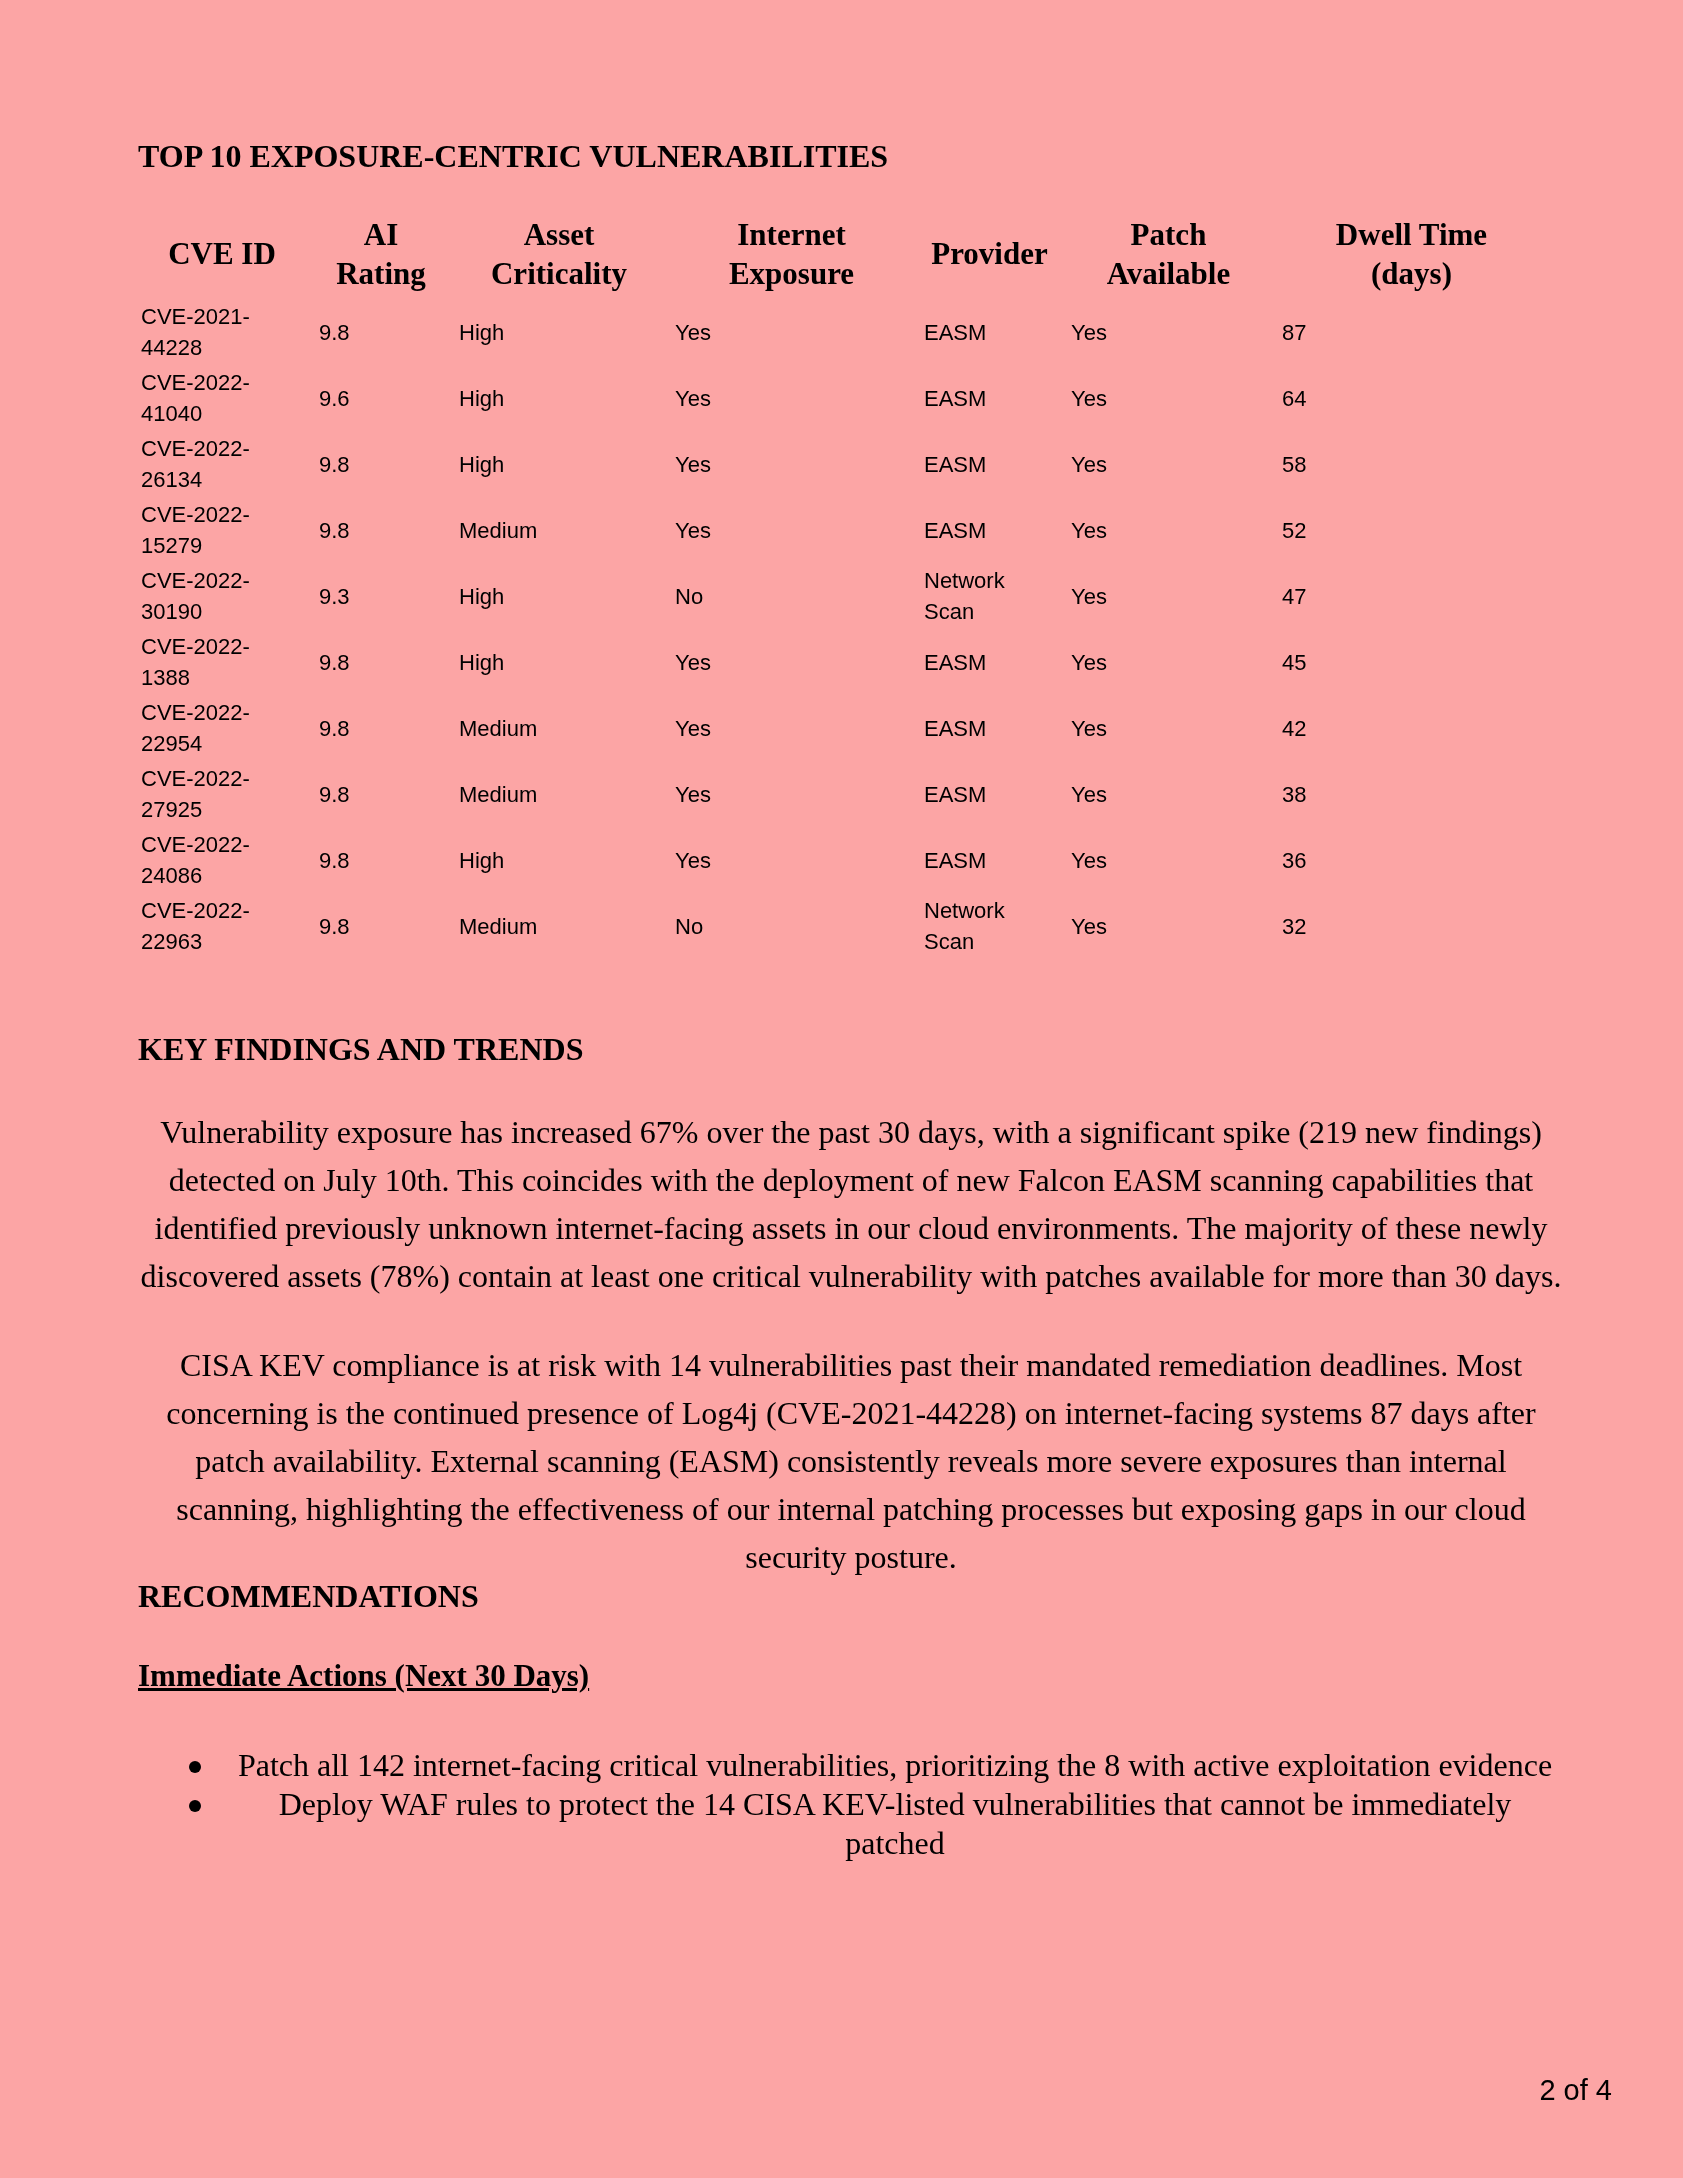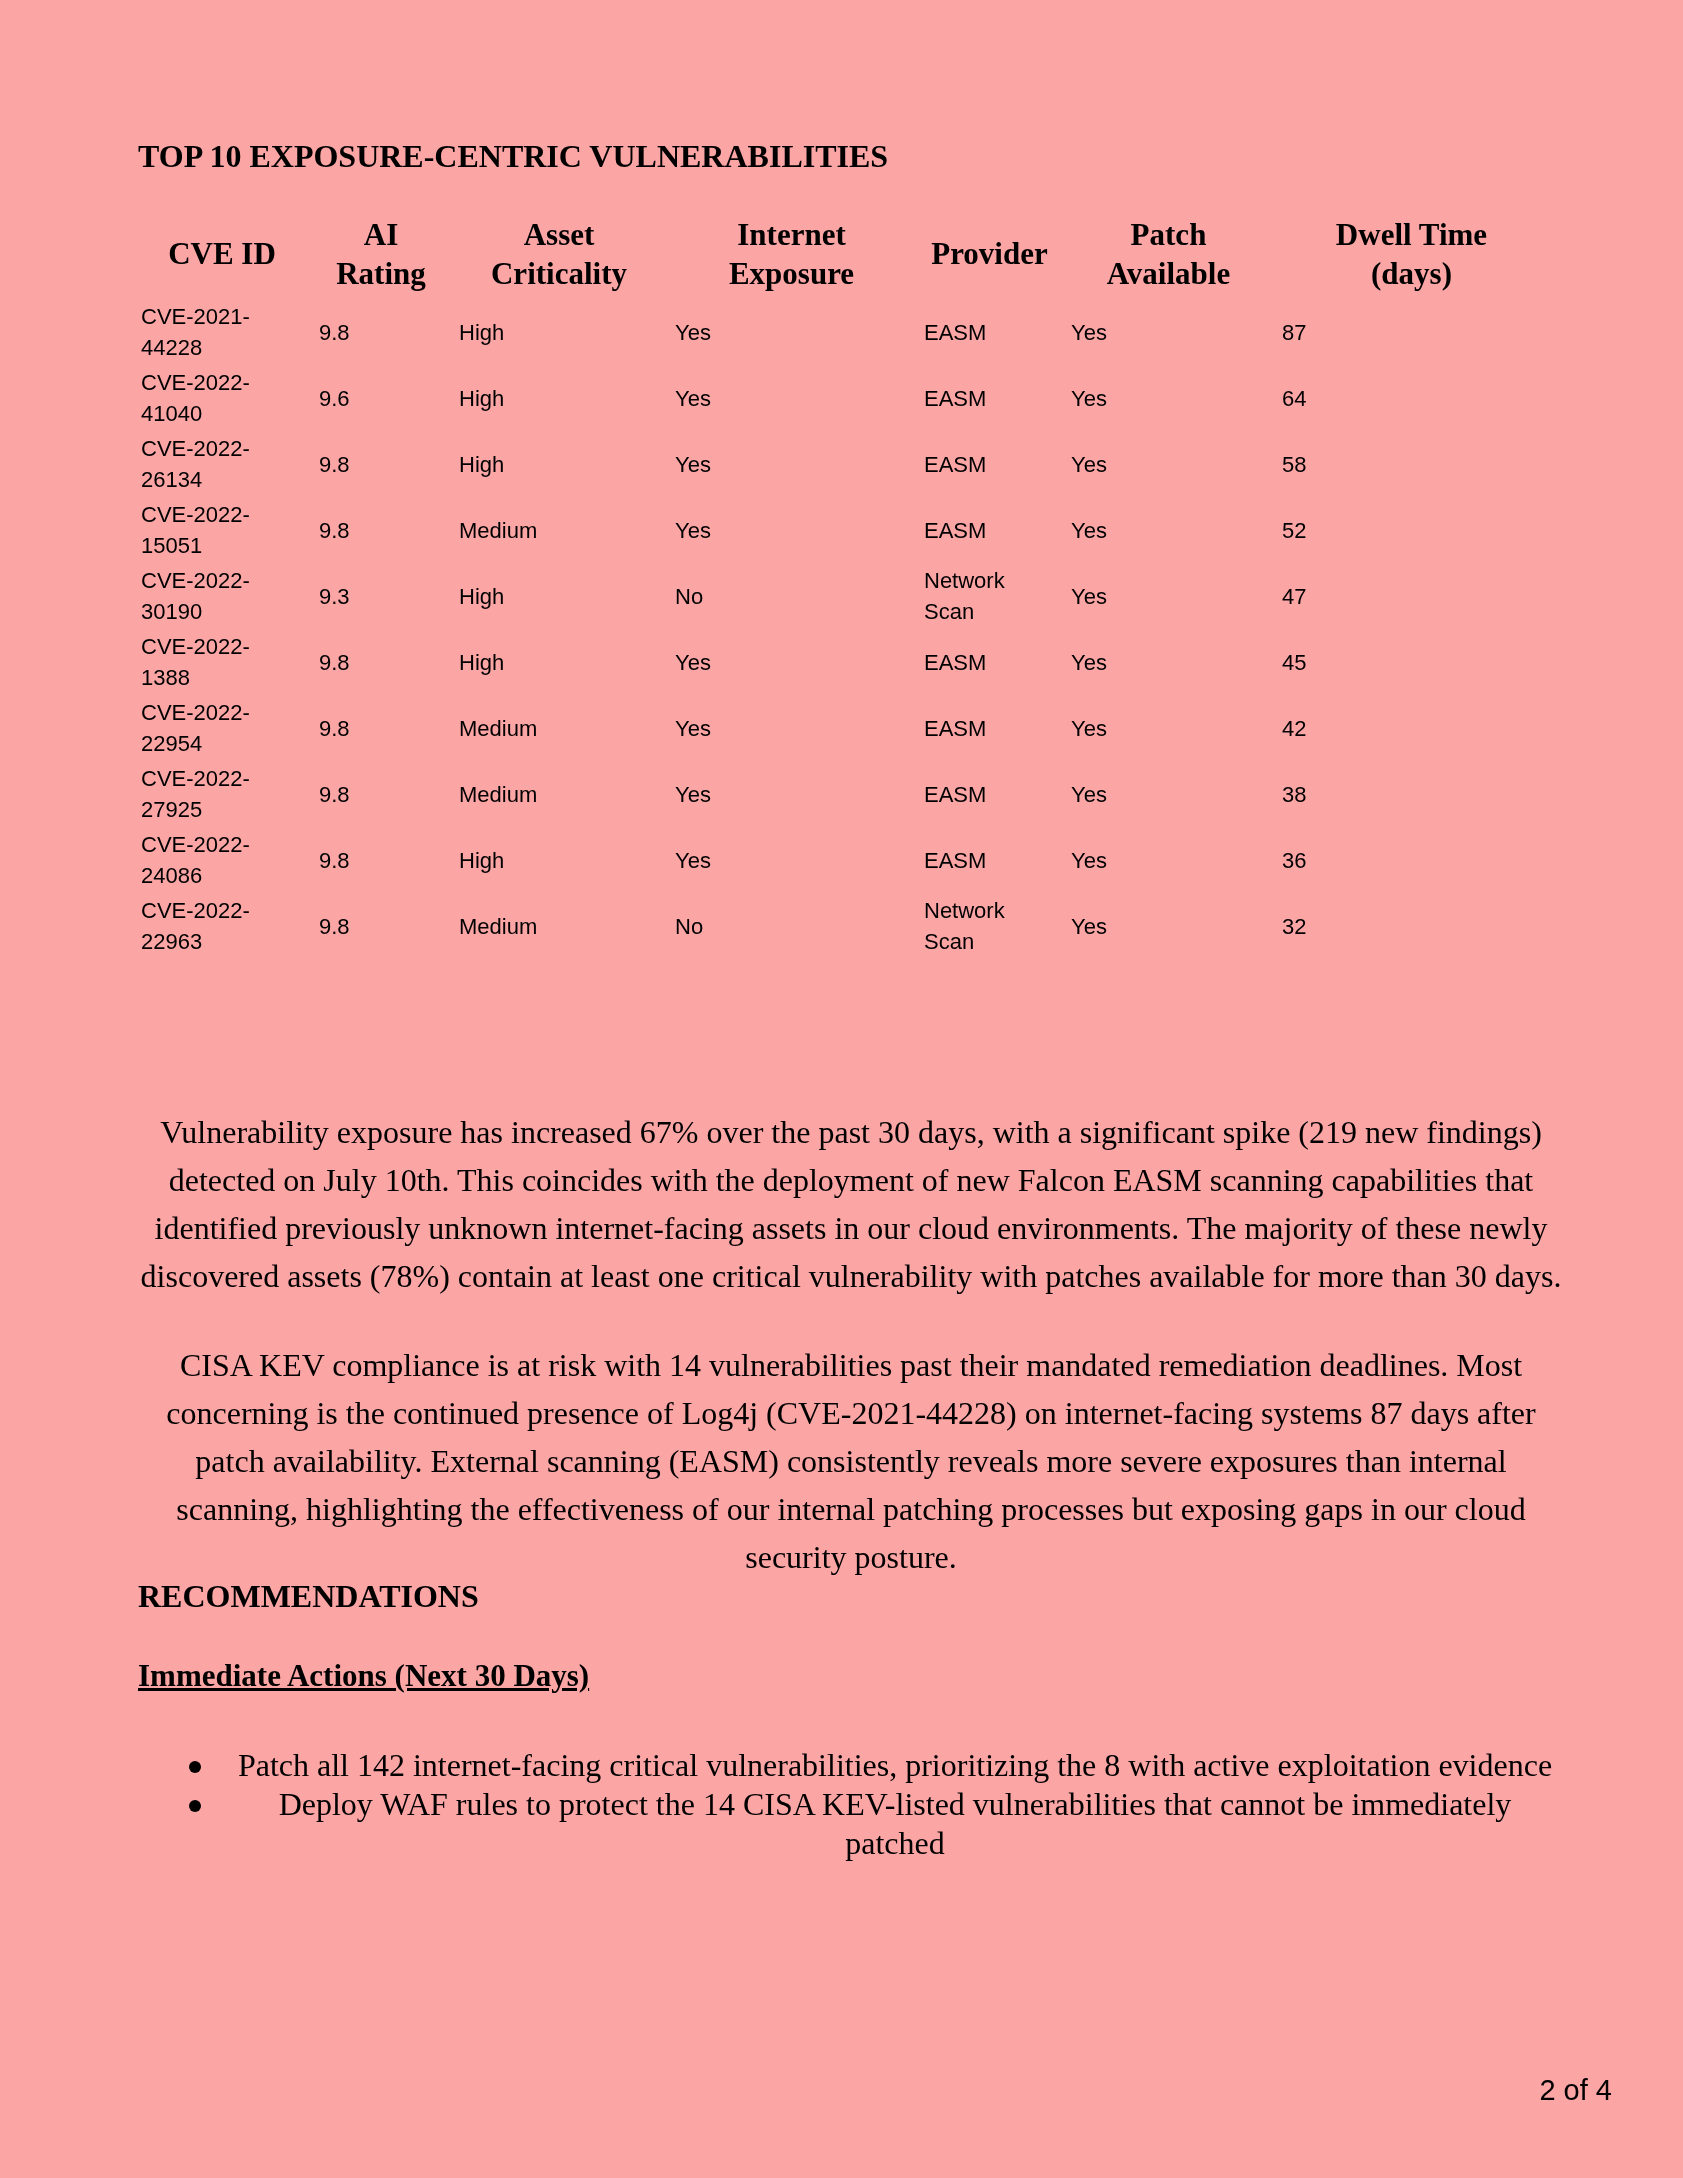"15051" div { text: 15051 -> 15279 }
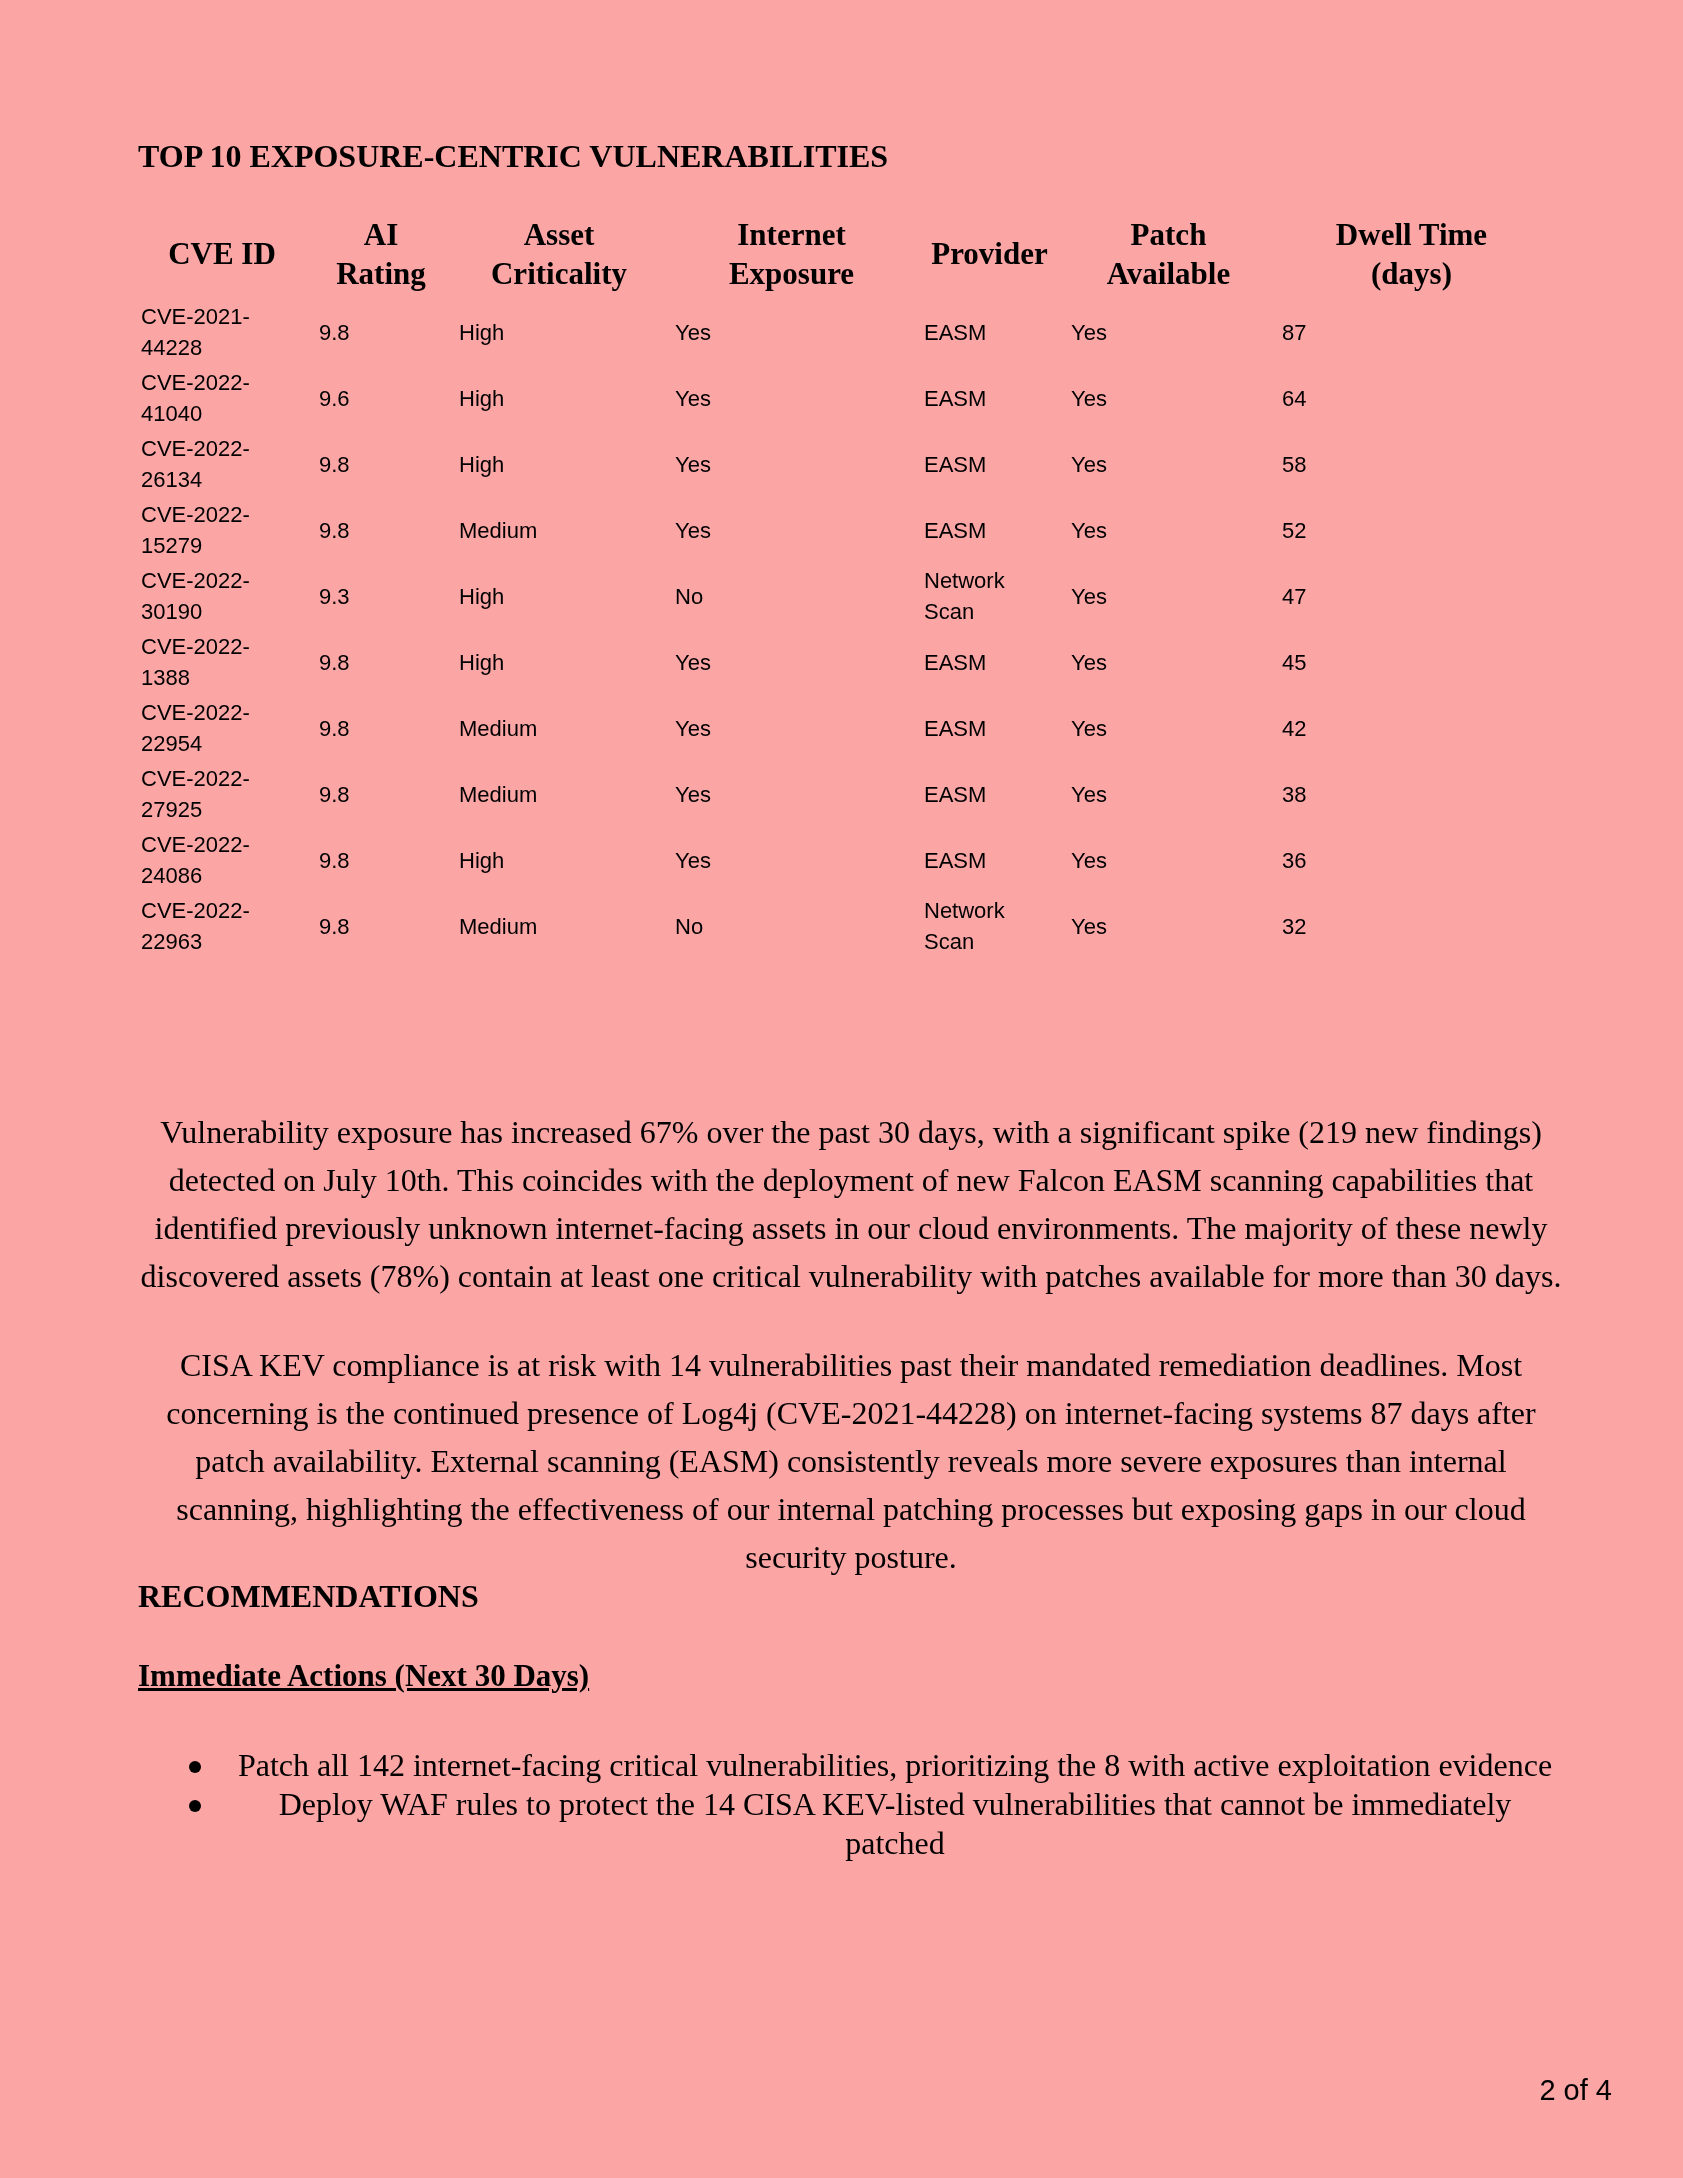"KEY FINDINGS AND TRENDS" h2.h-section { html: none -> <h2>KEY FINDINGS AND TRENDS</h2> }
